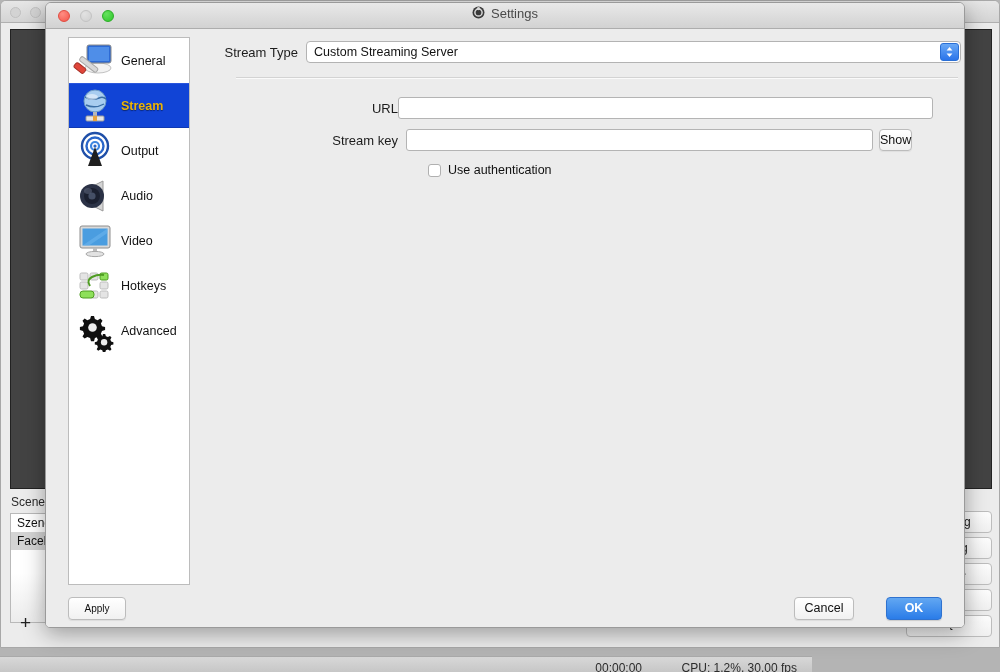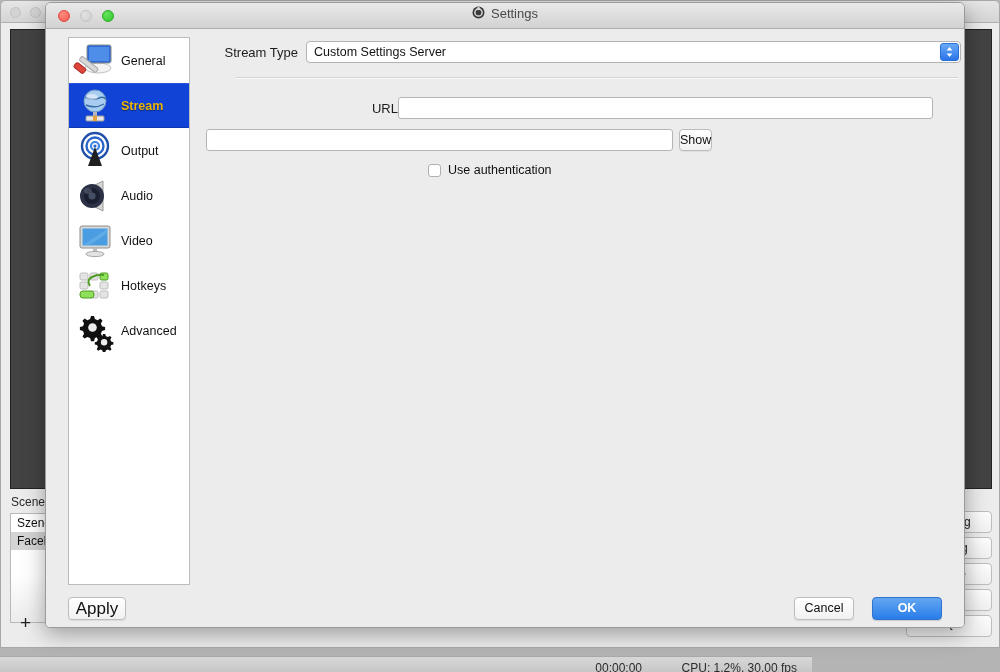"Custom Settings Server" span.combobox-text { text: Settings -> Streaming }
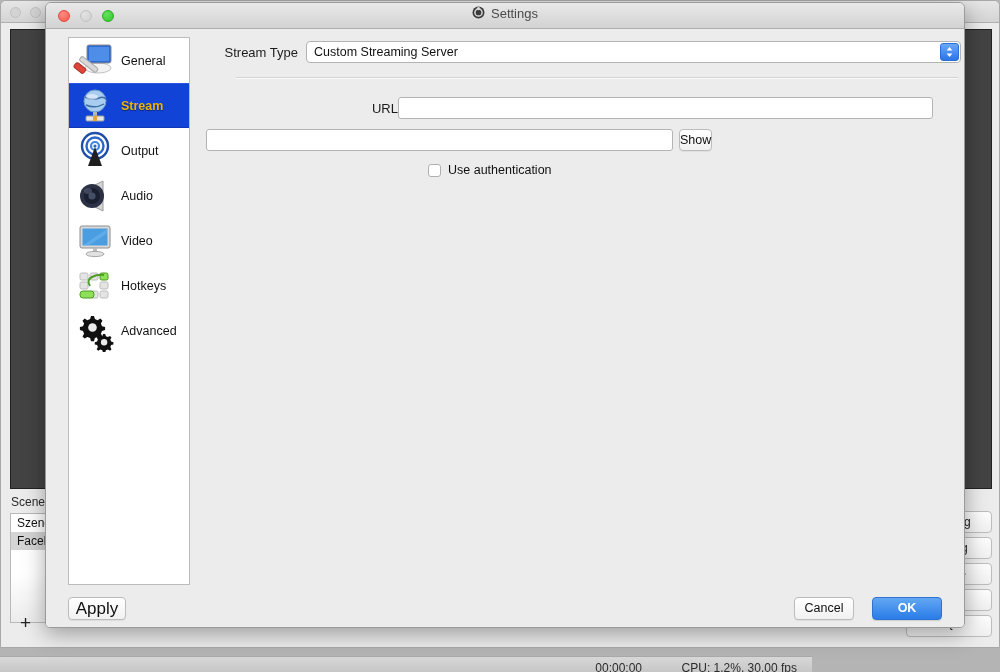"Stream key" span.form-label { html: none -> <span>Stream key</span> }
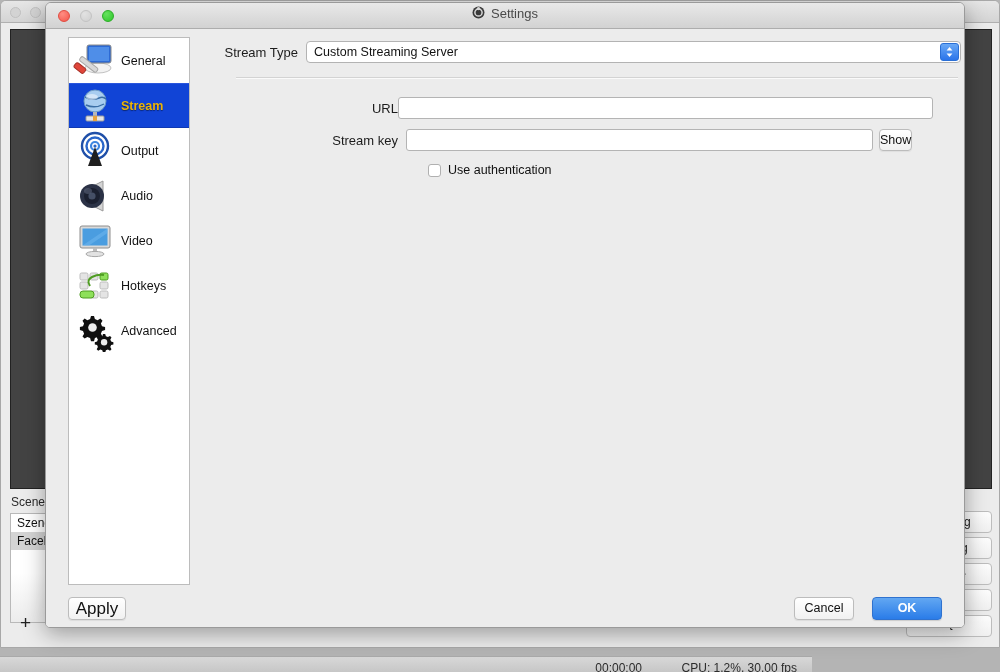"Apply" #btn-apply { font-size: 17px -> 10px }
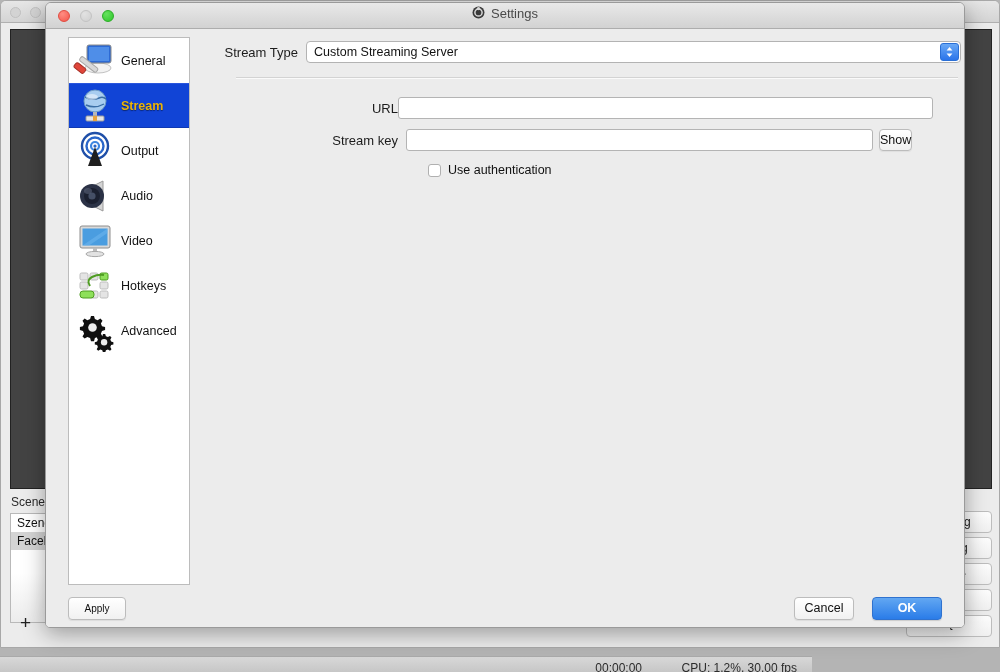"OK" #btn-ok { width: 70px -> 56px }
